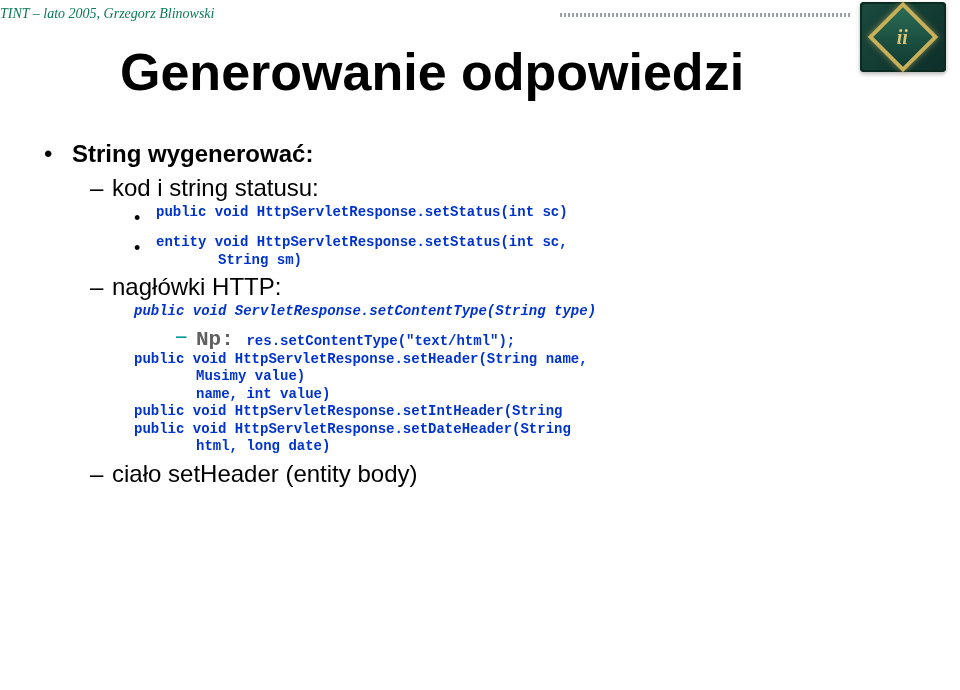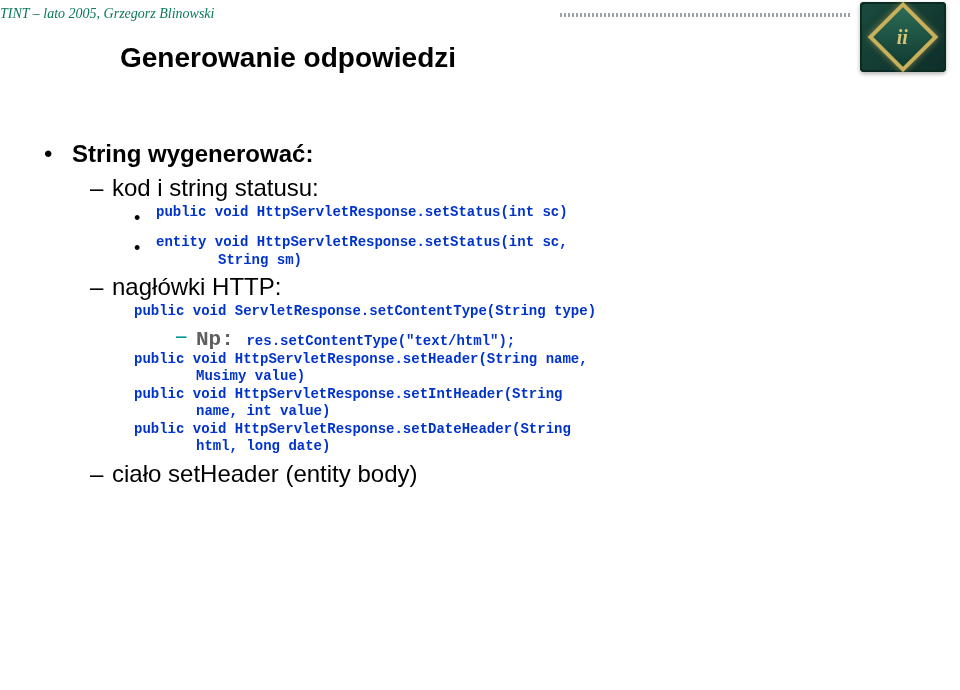"Generowanie odpowiedzi" .title { font-size: 28px -> 52px }
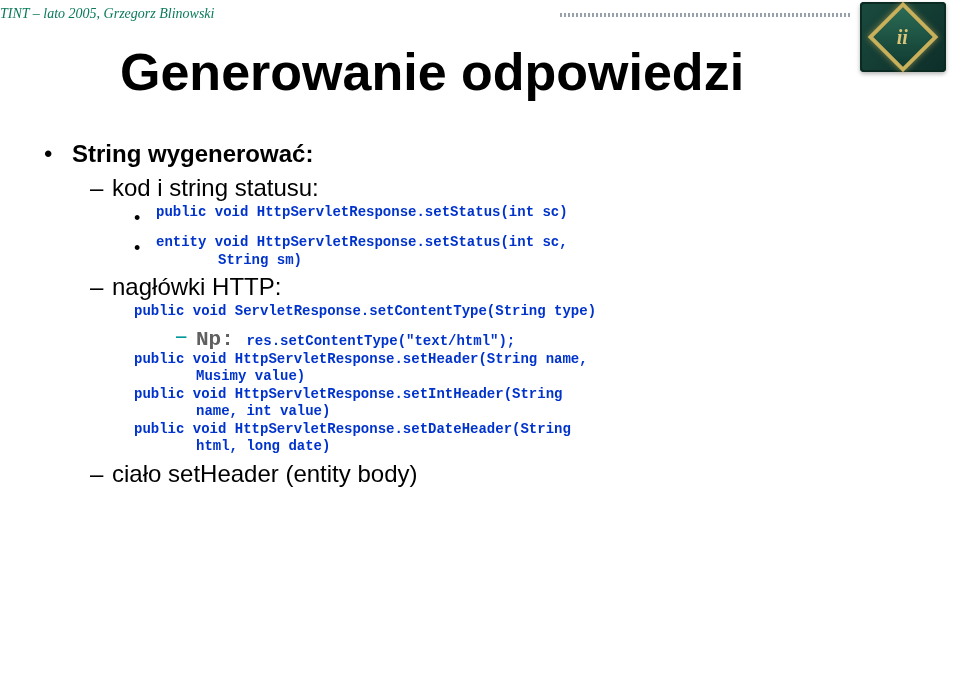"public void ServletResponse.setContentType(String type)" div.code { font-style: none -> italic }
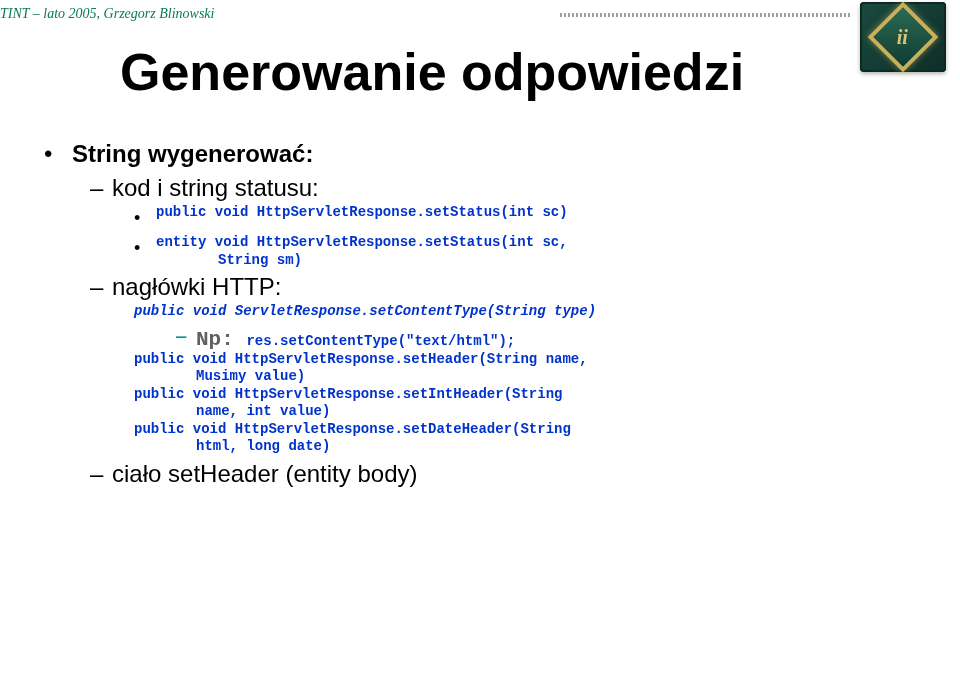"public void HttpServletResponse.setIntHeader(String" div.code { order: before "name, int value)" -> after "name, int value)" }
